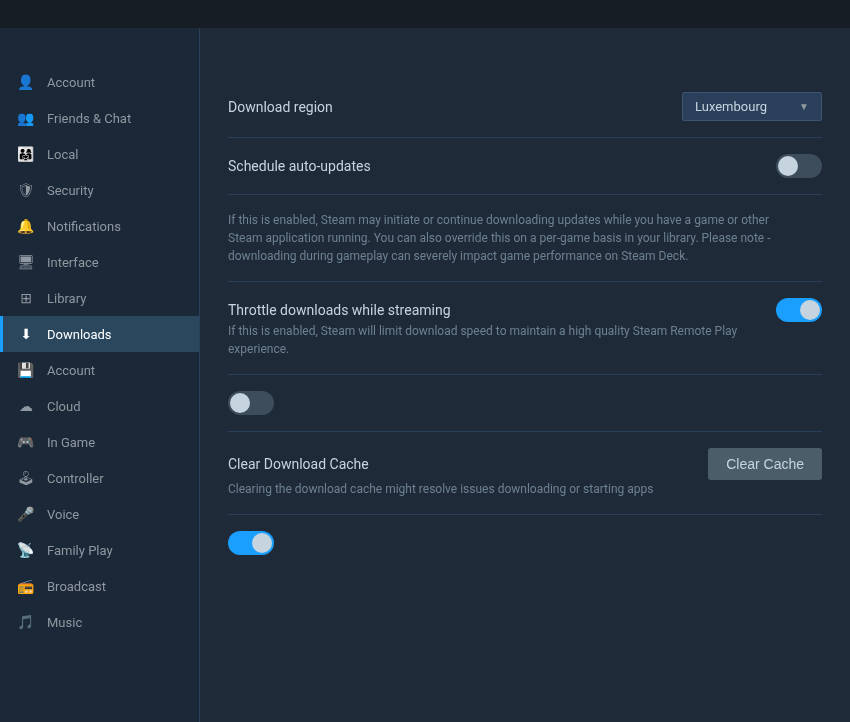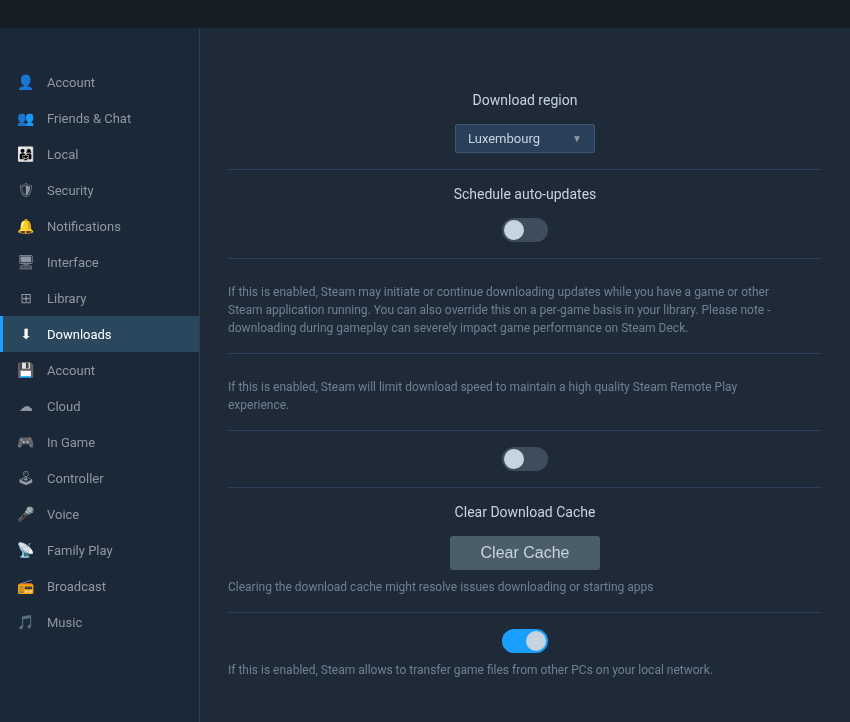"Download region" .setting-main { flex-direction: column -> none }
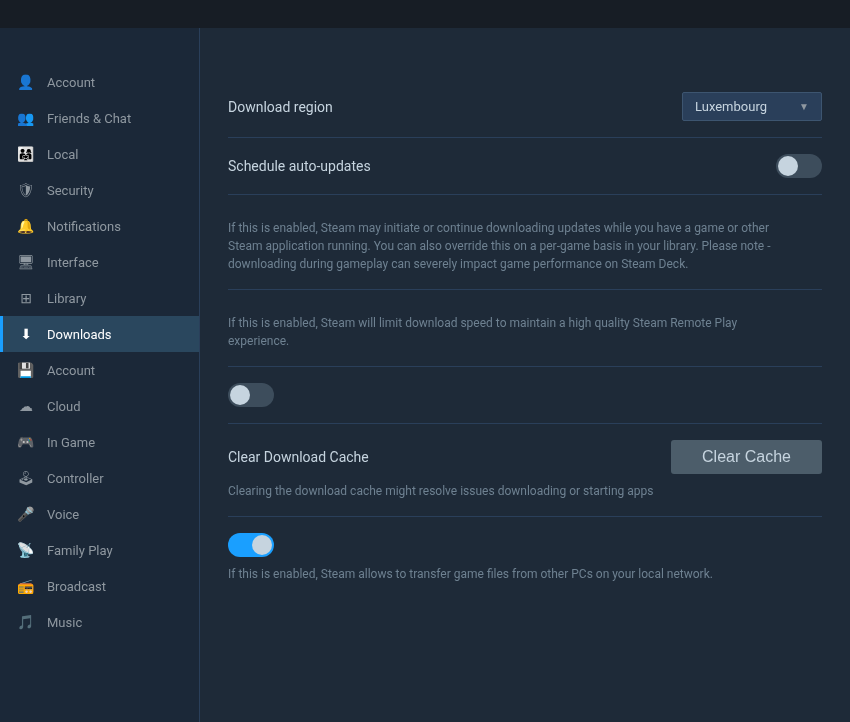"If this is enabled, Steam" .setting-description { margin-top: 8px -> 0 }
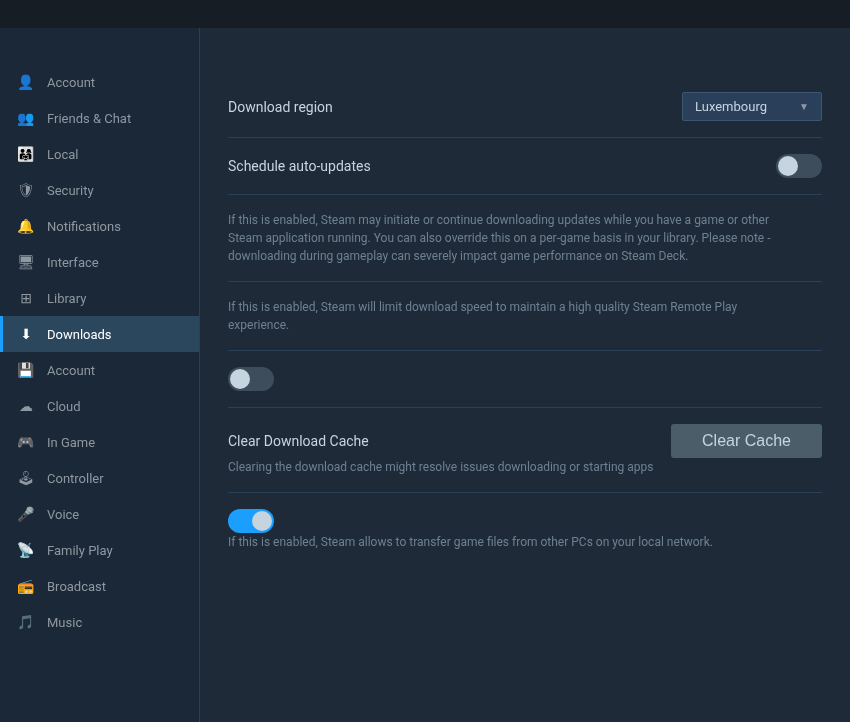"Throttle downloads while streaming" div.setting-main { html: none -> <div> <span>Throttle downloads while streaming</span> <div> <div></div> </div> </div> }
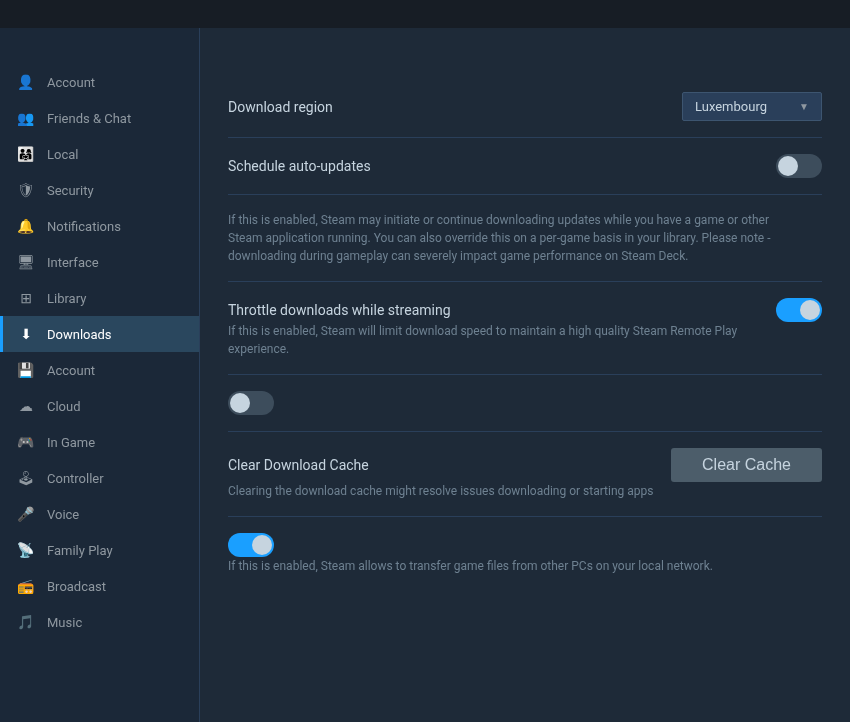"Clear Cache" .btn-clear { font-size: 16px -> 14px; padding: 8px 31px -> 8px 18px }
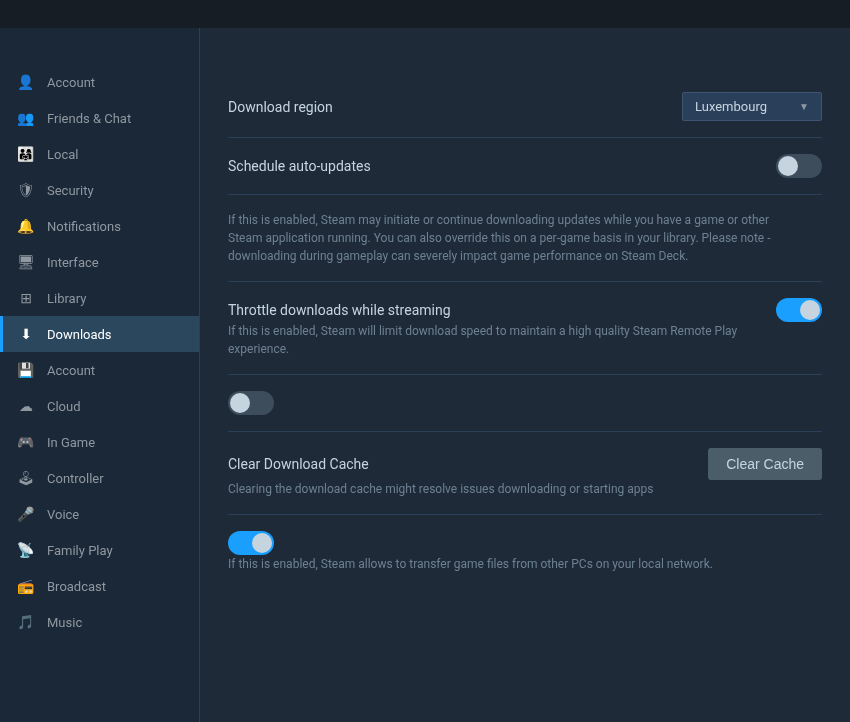"If this is enabled, Steam allows" div.setting-description { html: <div>If this is enabled, Steam allows to transfer game files from other PCs on your local network.</div> -> none }
